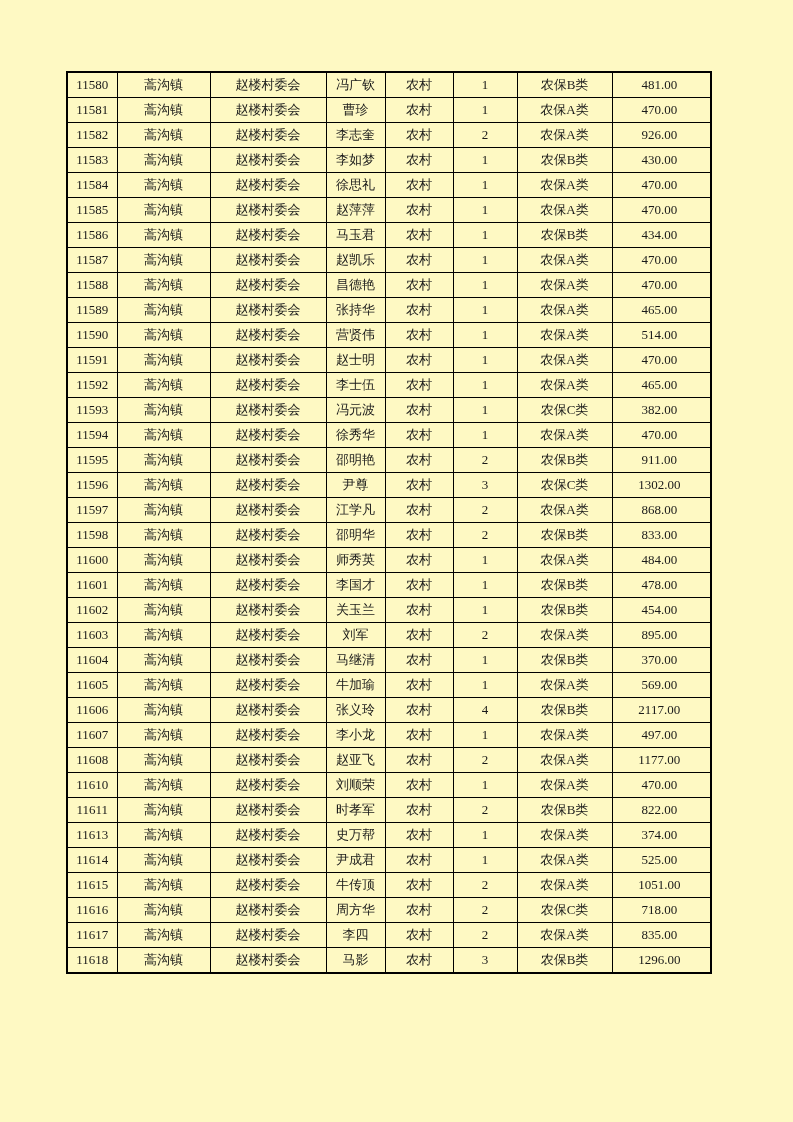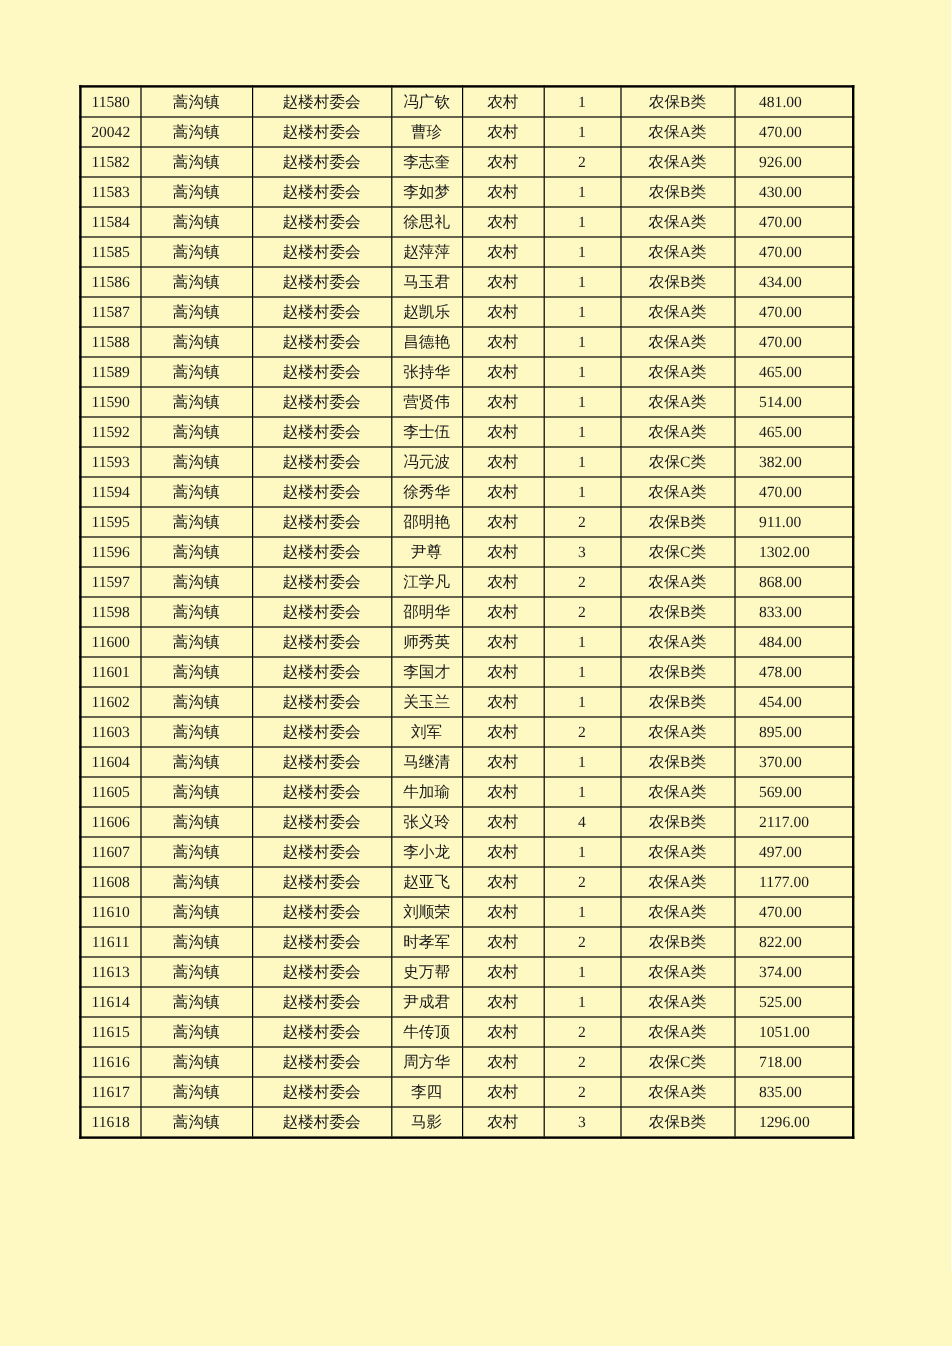"481.00" table.roster td.col-amount { text-align: left -> center }
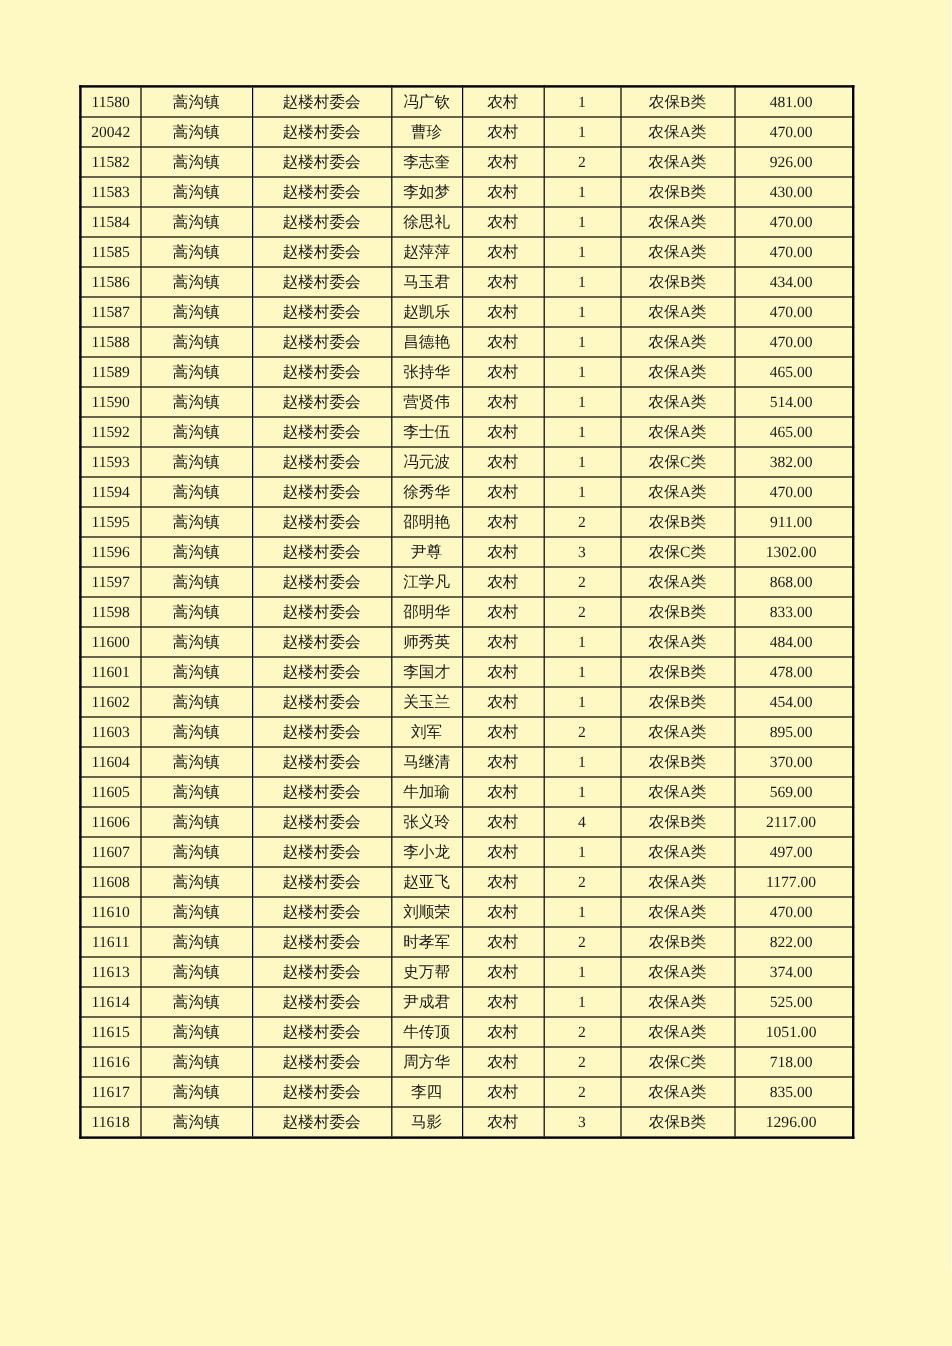"20042" td.col-id { text: 20042 -> 11581 }
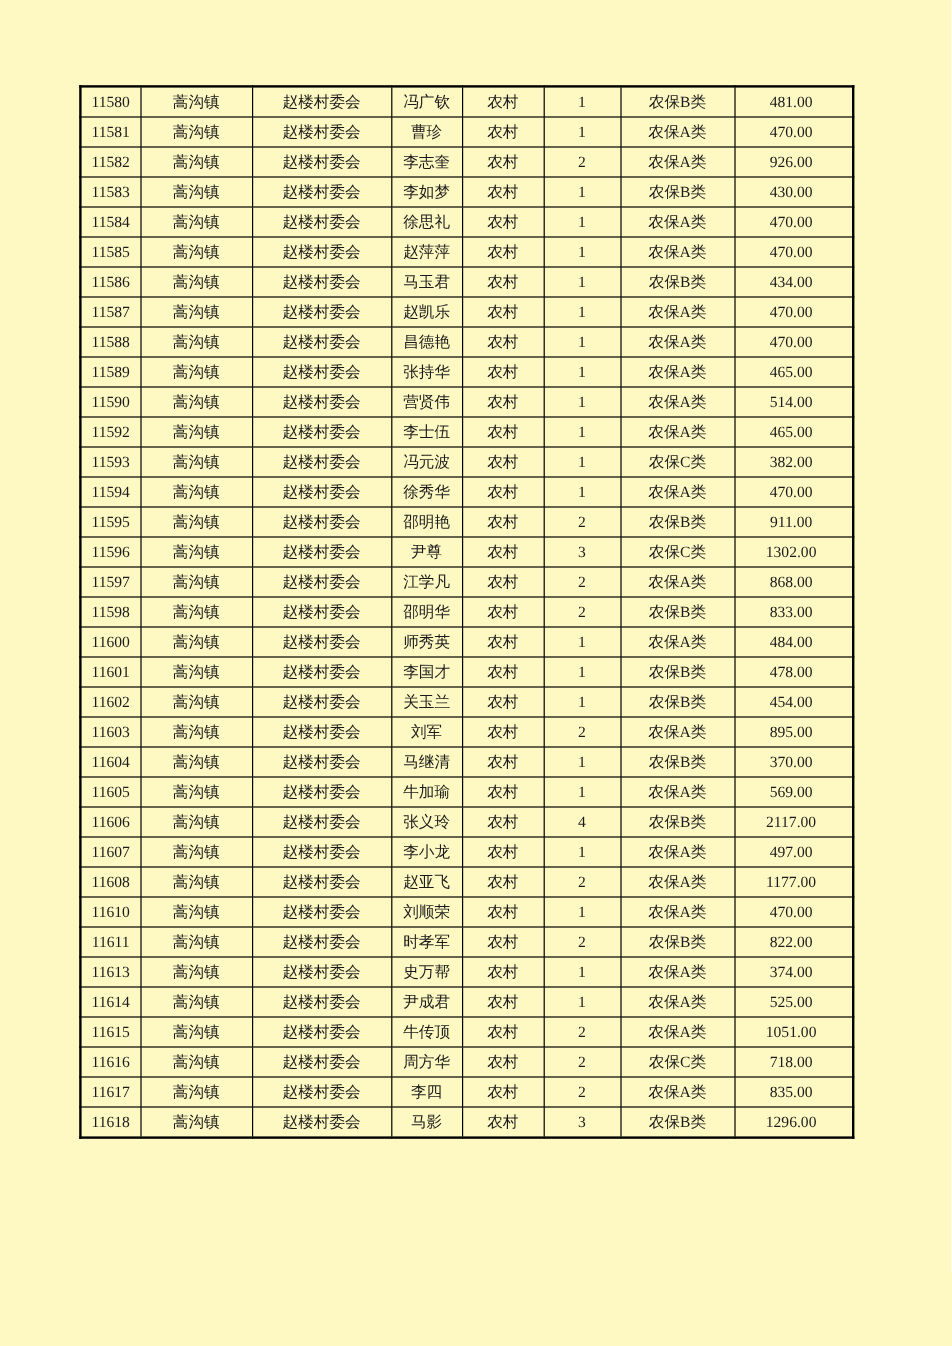"11591" tr { html: none -> <tr> <td>11591</td> <td>蒿沟镇</td> <td>赵楼村委会</td> <td>赵士明</td> <td>农村</td> <td>1</td> <td>农保A类</td> <td>470.00</td> </tr> }
